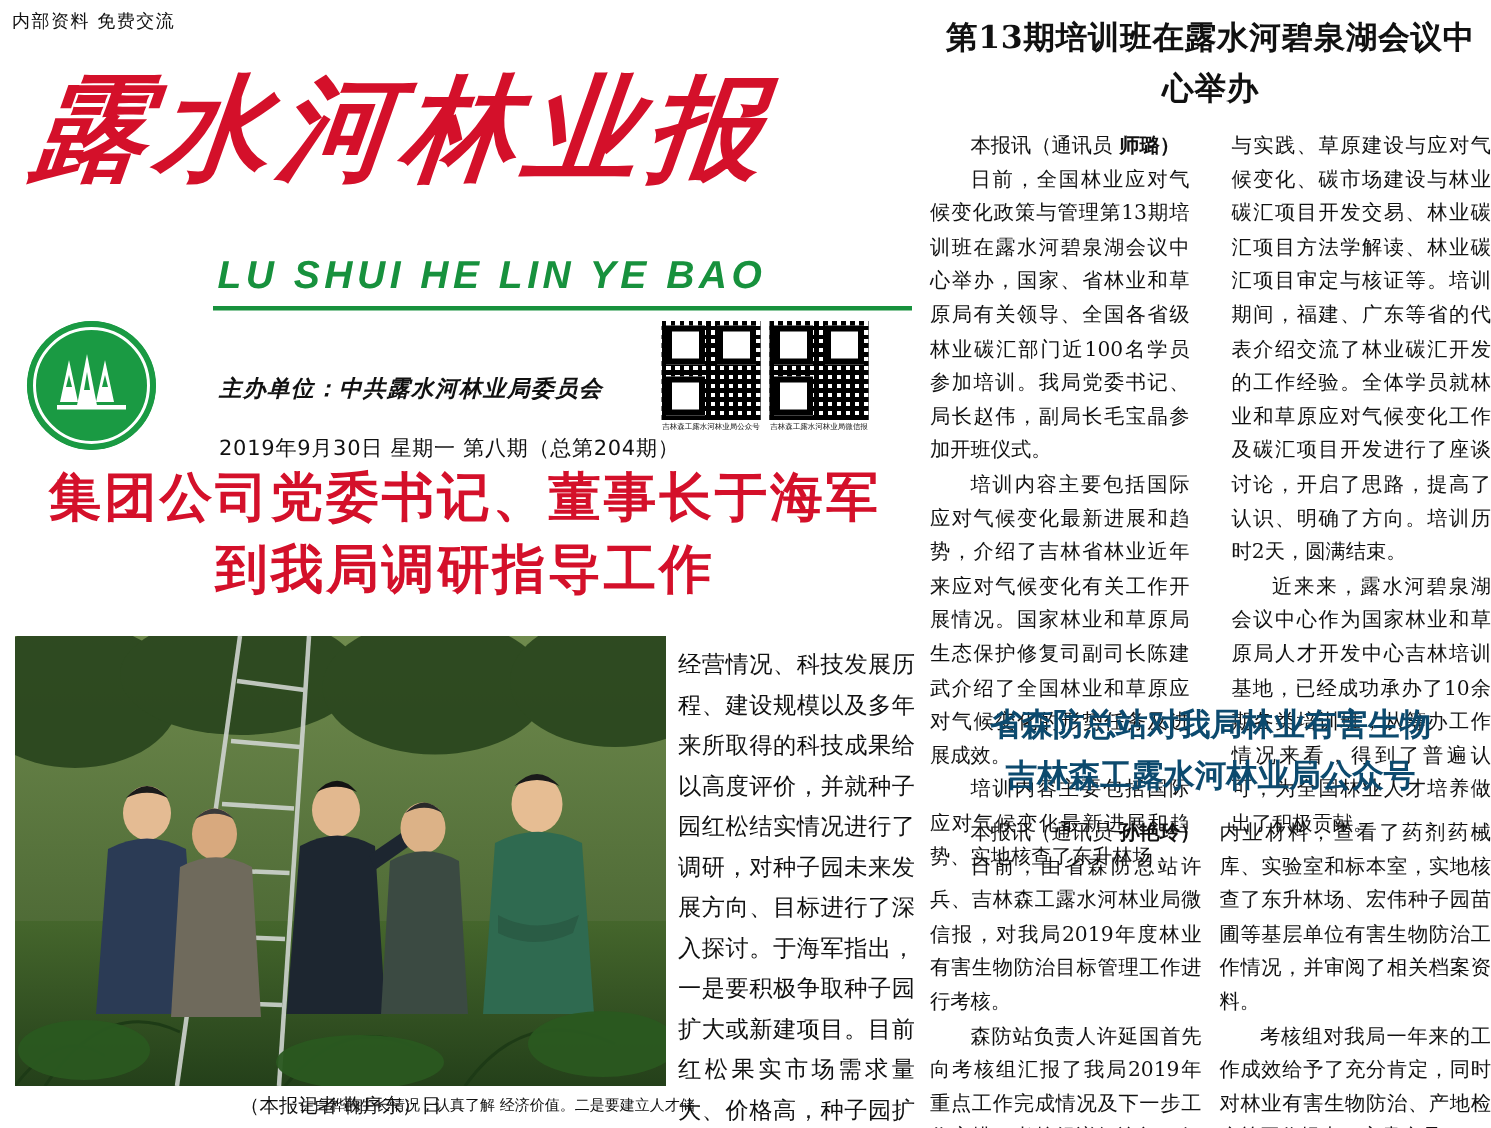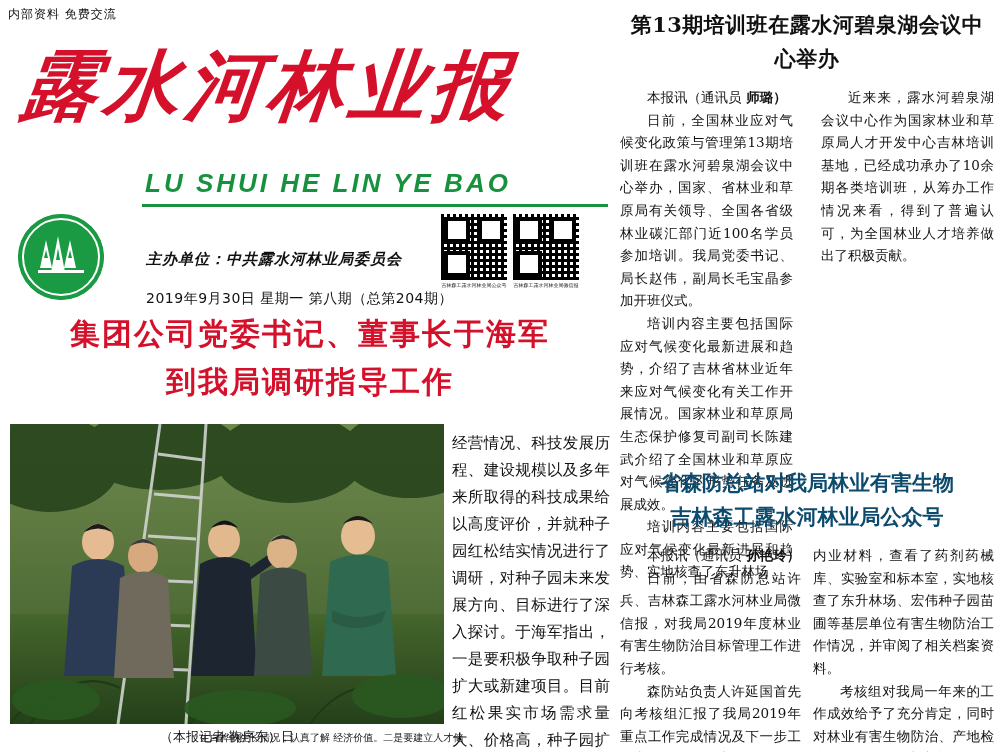"与实践、草原建设与应对气候变化、碳市场建设与林业碳汇项目开发交易、林业碳汇项目方" p { html: none -> <p>与实践、草原建设与应对气候变化、碳市场建设与林业碳汇项目开发交易、林业碳汇项目方法学解读、林业碳汇项目审定与核证等。培训期间，福建、广东等省的代表介绍交流了林业碳汇开发的工作经验。全体学员就林业和草原应对气候变化工作及碳汇项目开发进行了座谈讨论，开启了思路，提高了认识、明确了方向。培训历时2天，圆满结束。</p> }
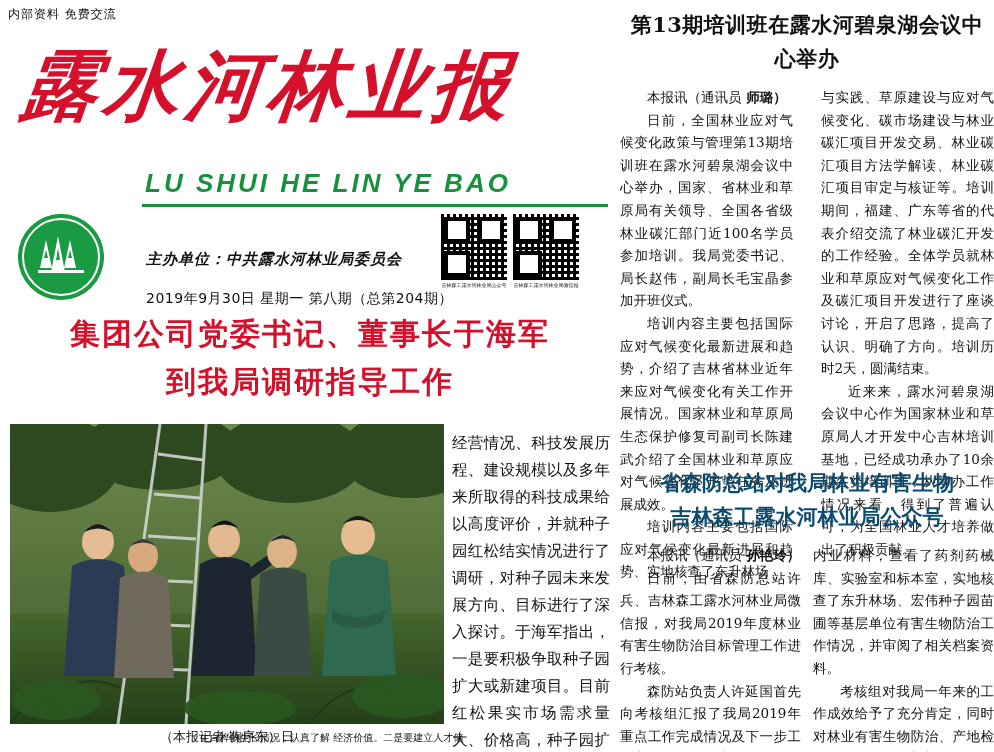"集团公司党委书记、董事长于海军" .main-headline { font-family: Liberation Sans, sans-serif -> Liberation Mono, monospace; font-size: 30px -> 35px }
